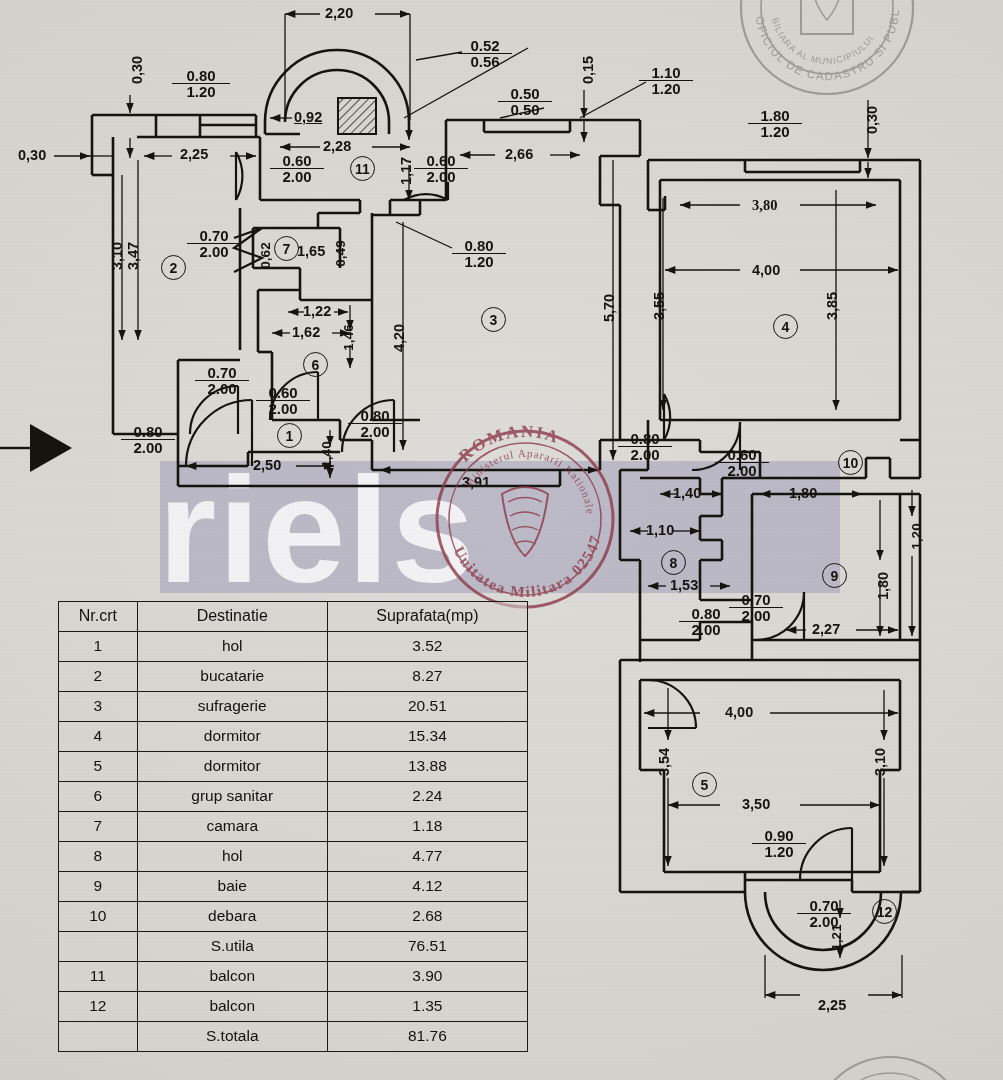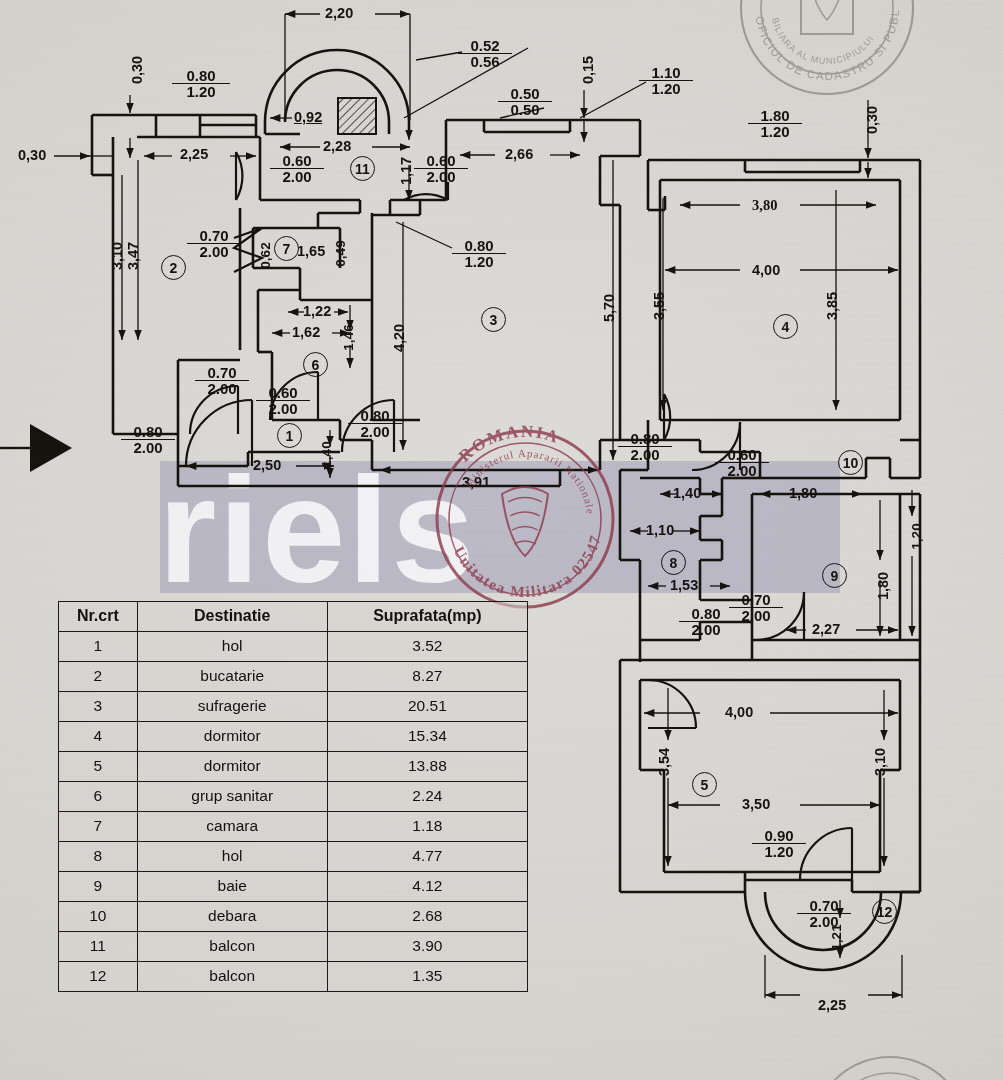"Nr.crt" #tbl th { font-weight: 700 -> 400 }
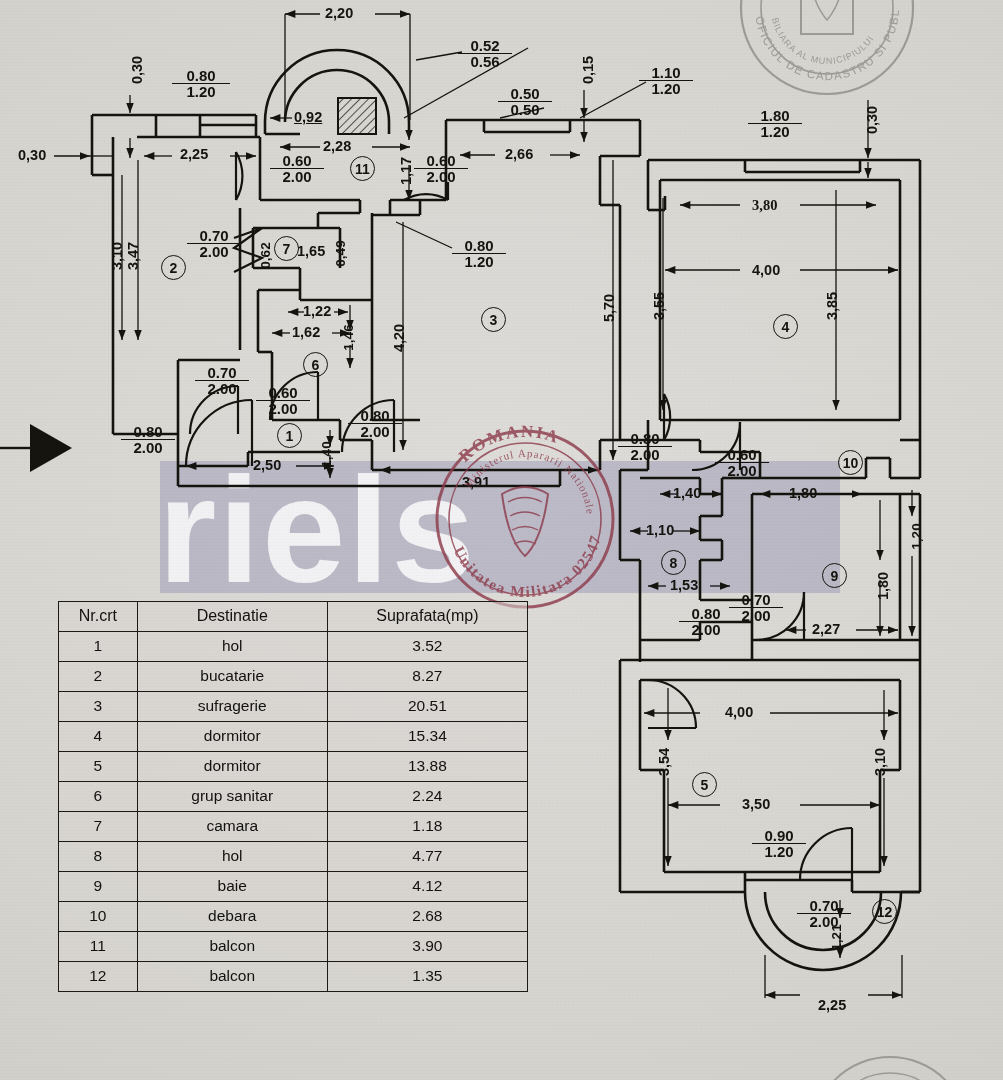"S.utila" tr { html: none -> <tr> <td></td> <td>S.utila</td> <td>76.51</td> </tr> }
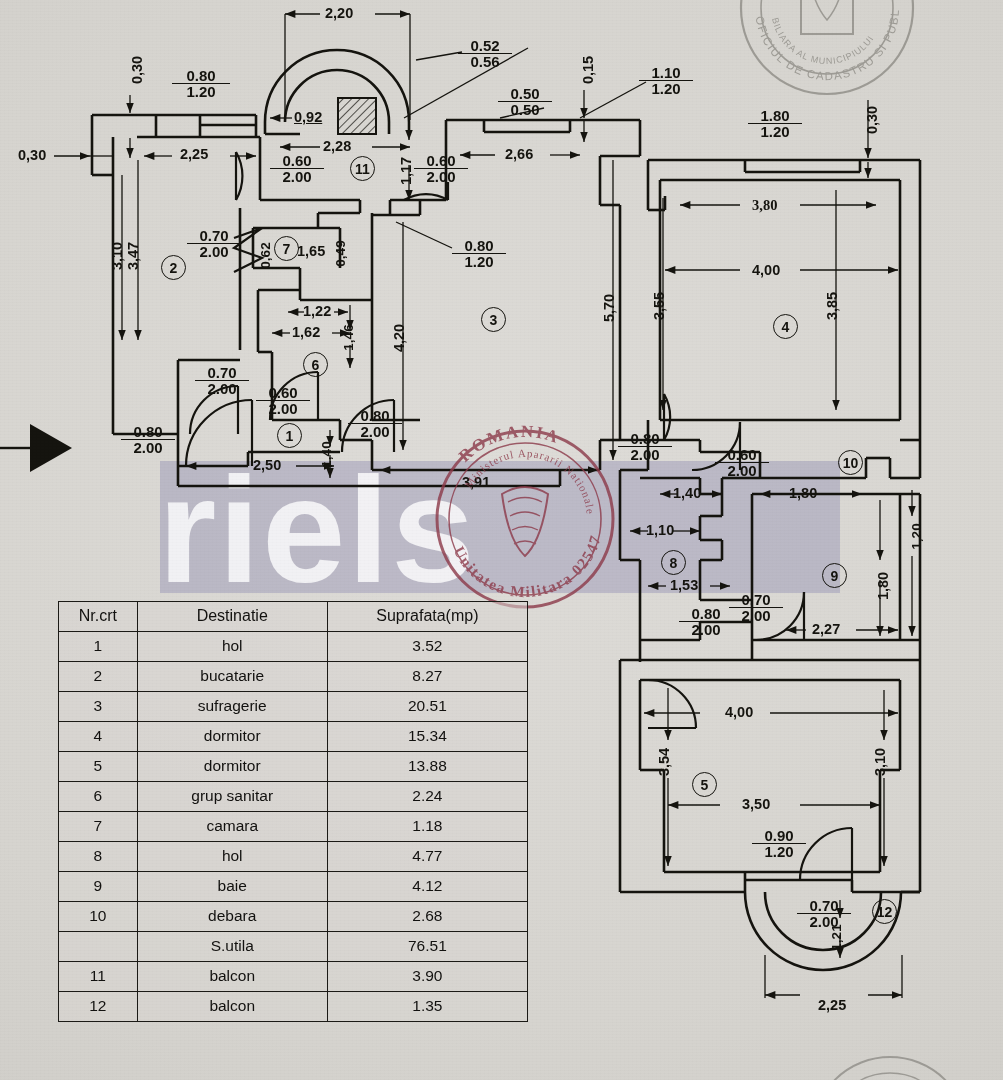"S.totala" tr { html: none -> <tr> <td></td> <td>S.totala</td> <td>81.76</td> </tr> }
